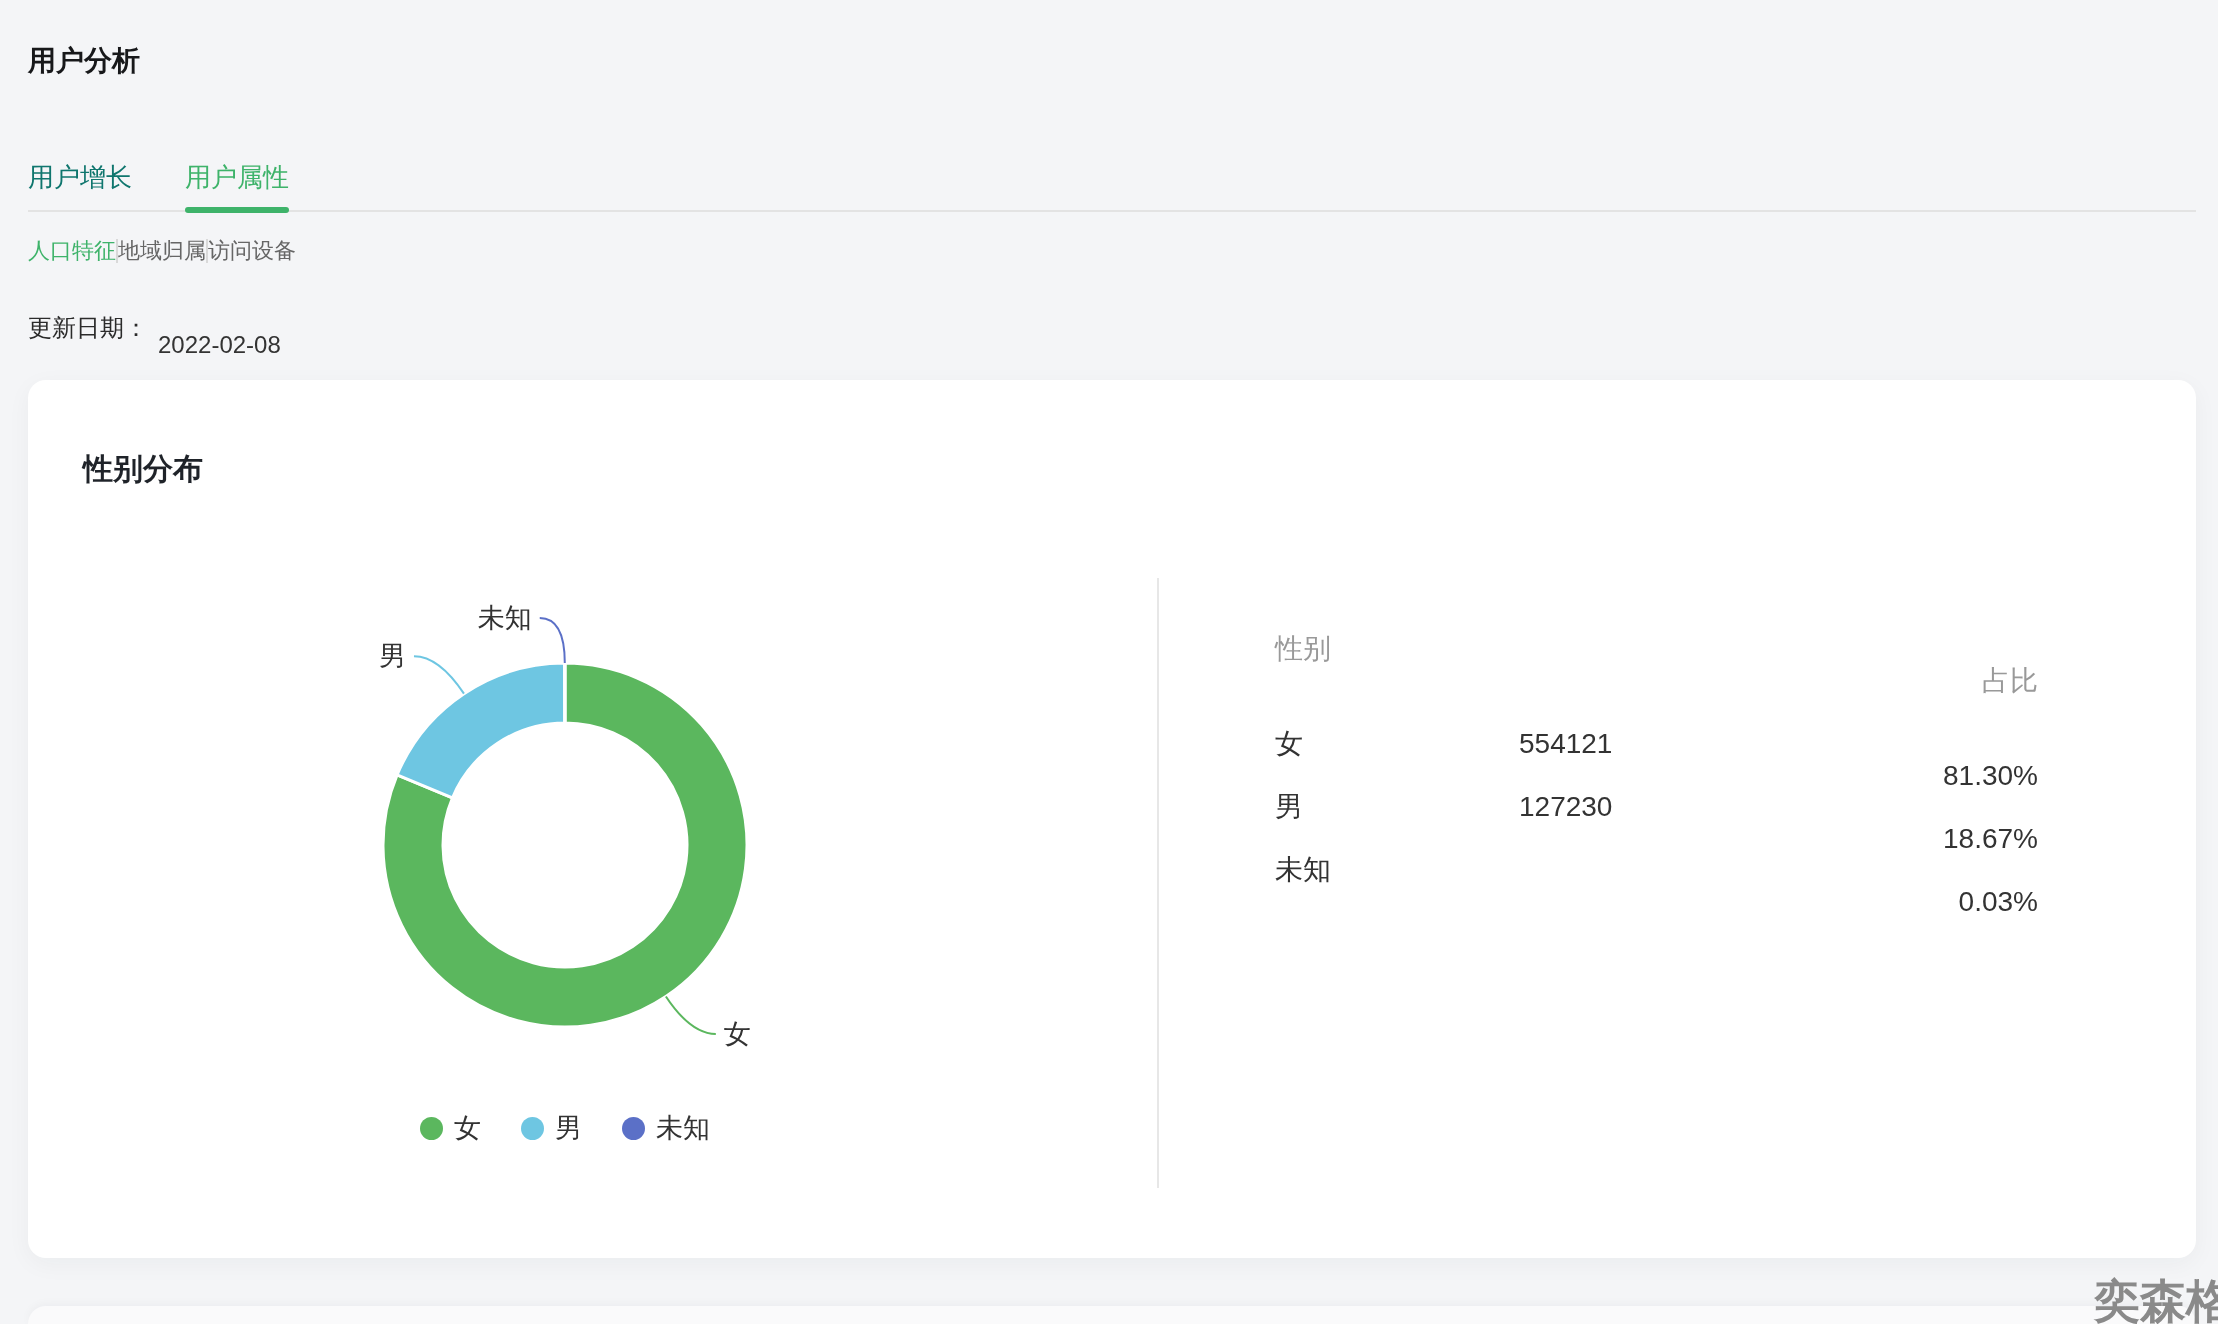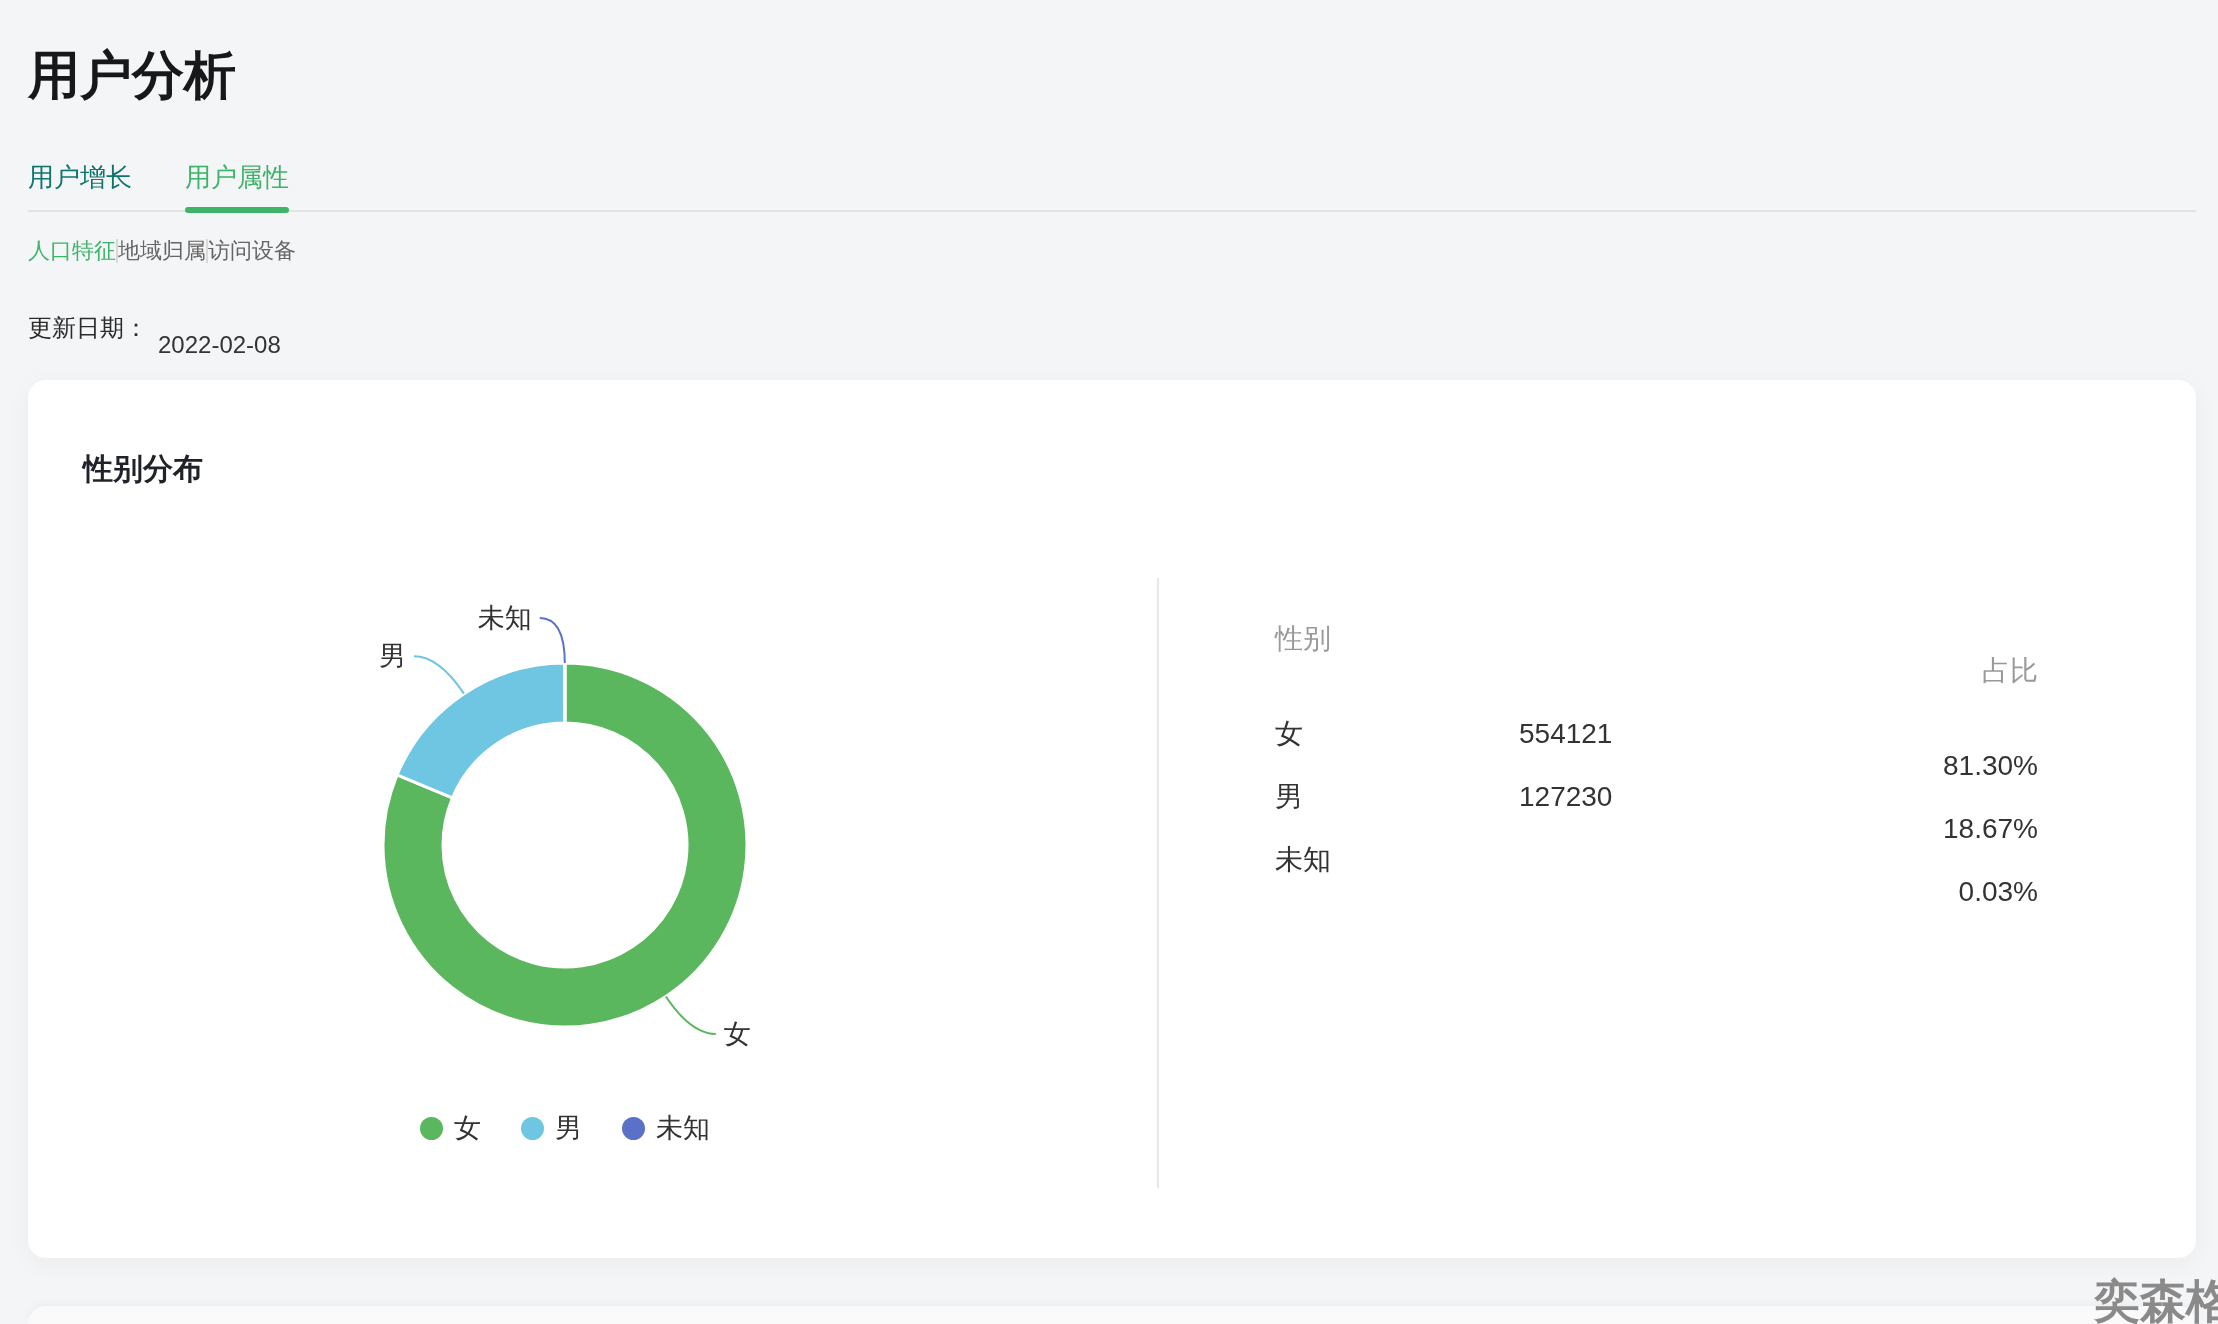"用户分析" .page-title { font-size: 52px -> 28px }
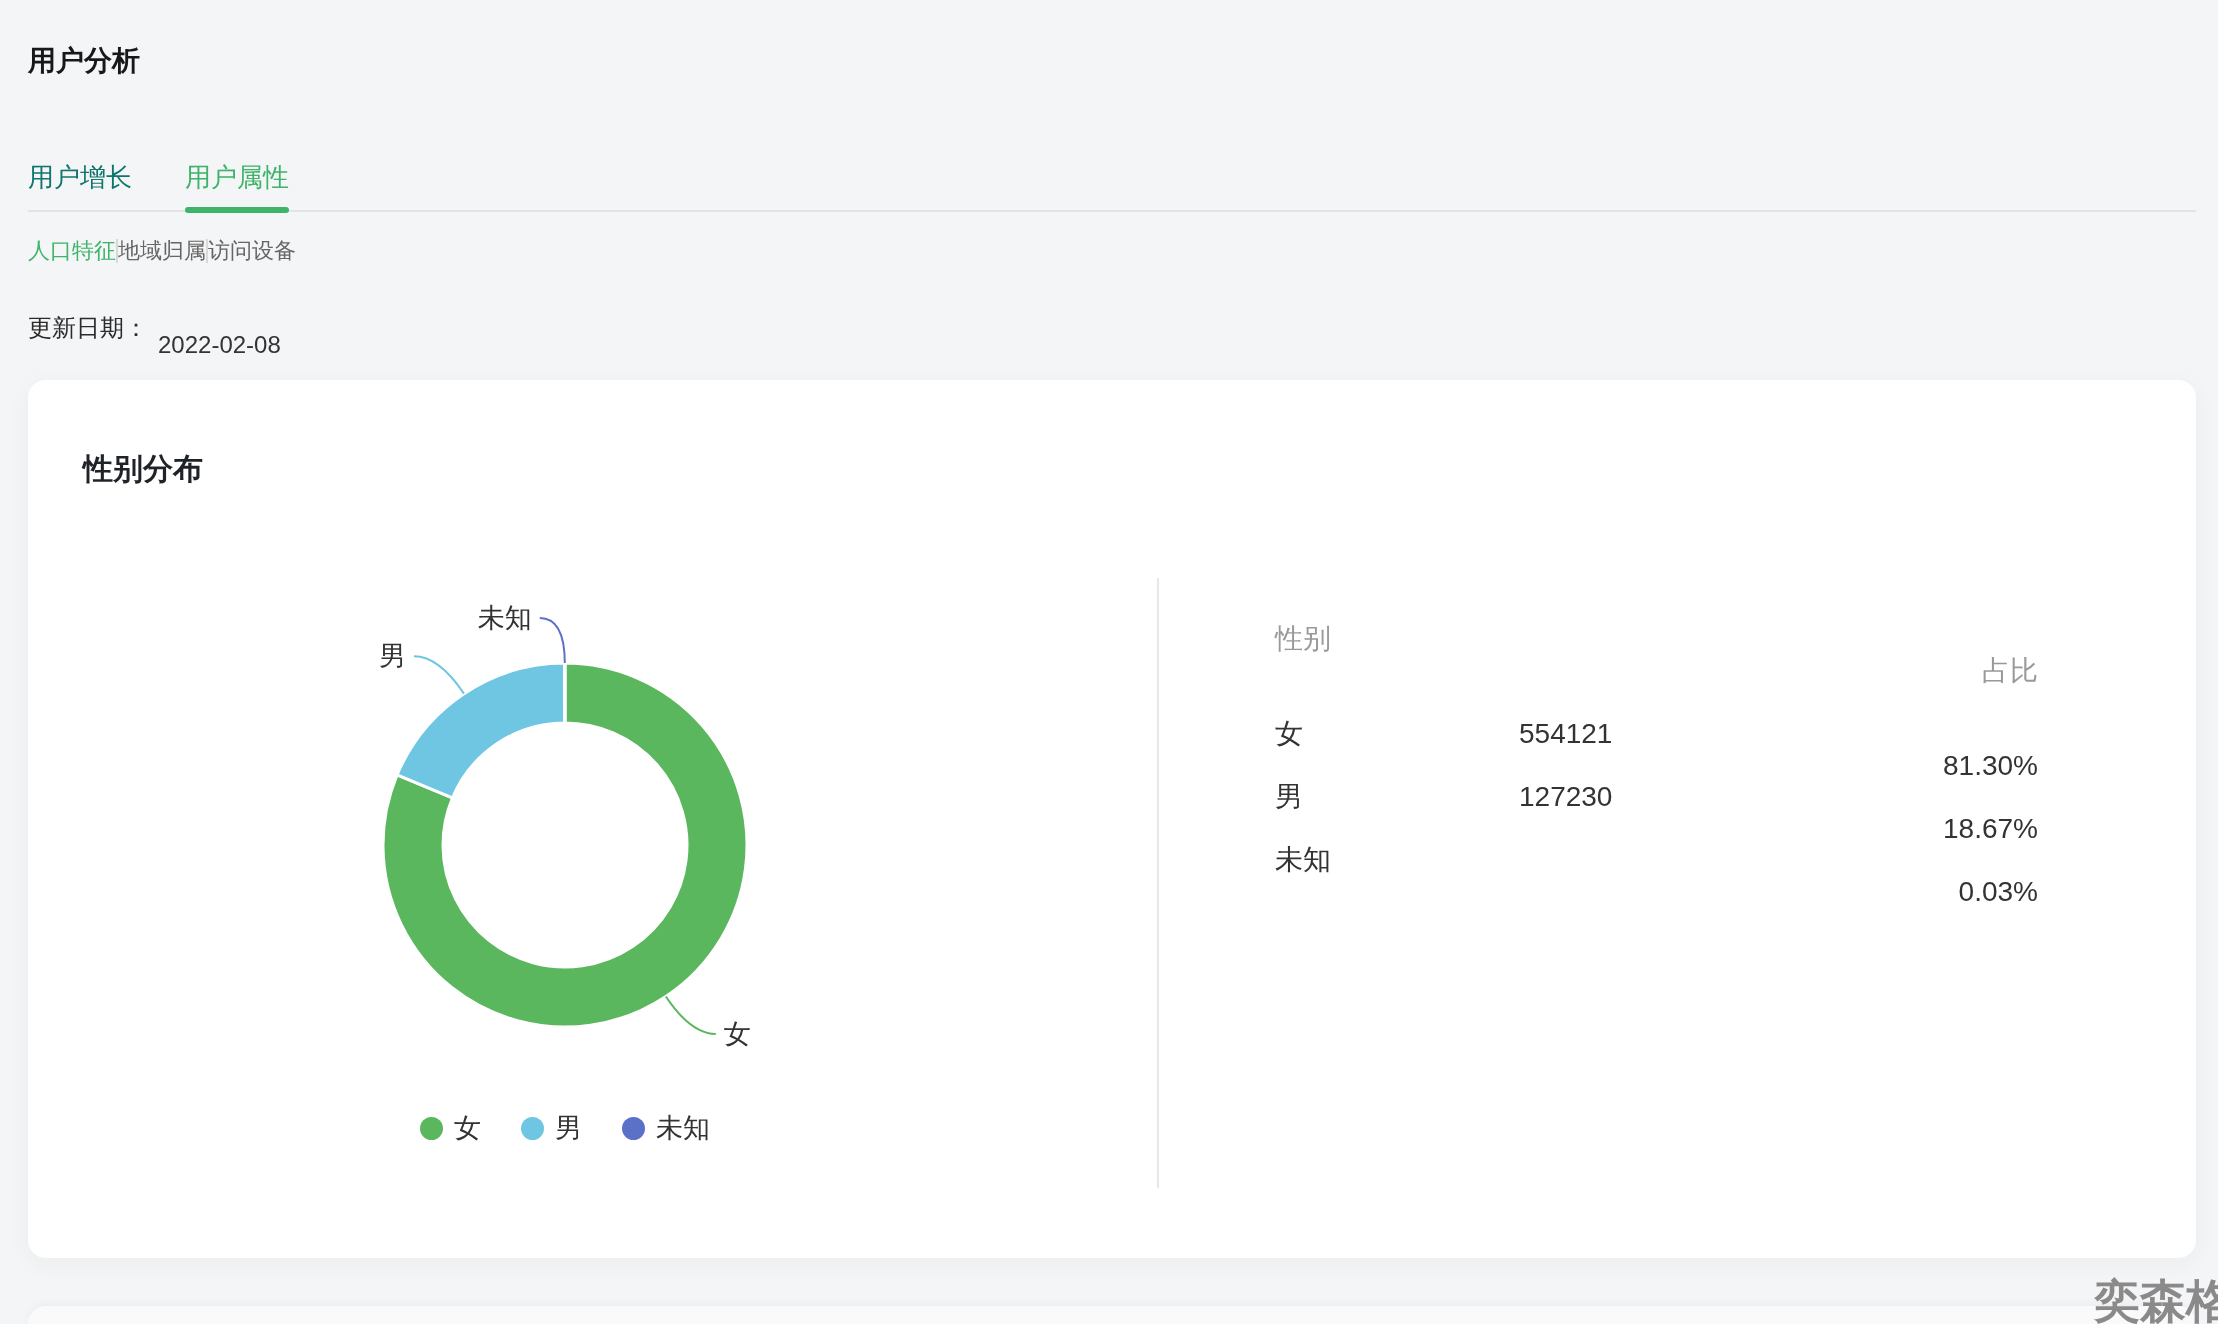"性别" .table-panel { top: 2px -> 12px }
